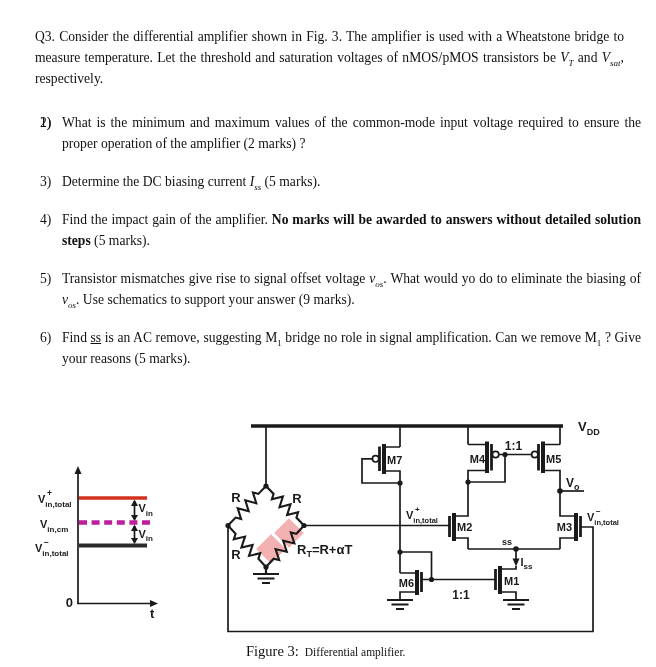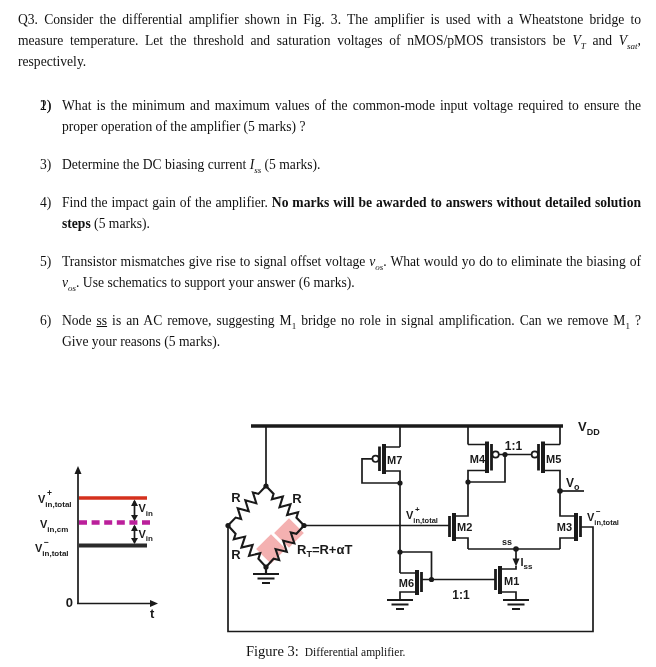"Q3. Consider the differential amplifier" .intro { margin: 0 -> 17px }
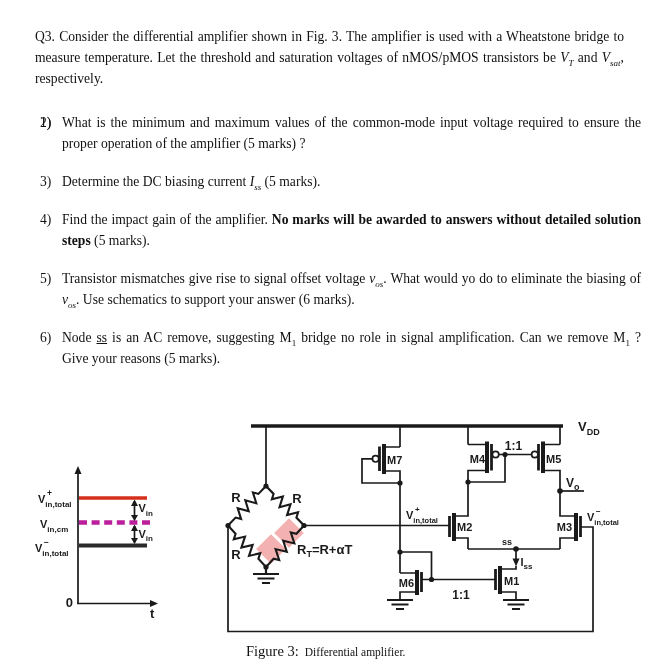"What is the minimum and" span { text: 5 -> 2 }
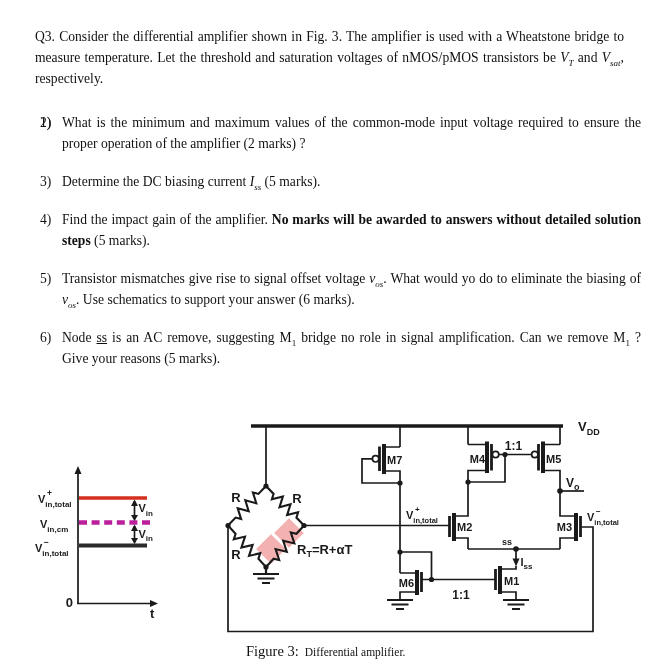". Use schematics to support" span { text: 6 -> 9 }
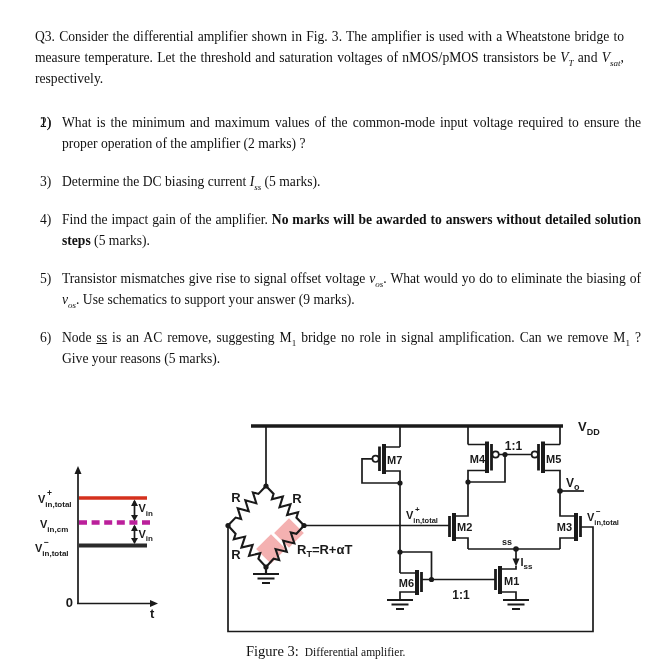"Node" span { text: Node -> Find }
